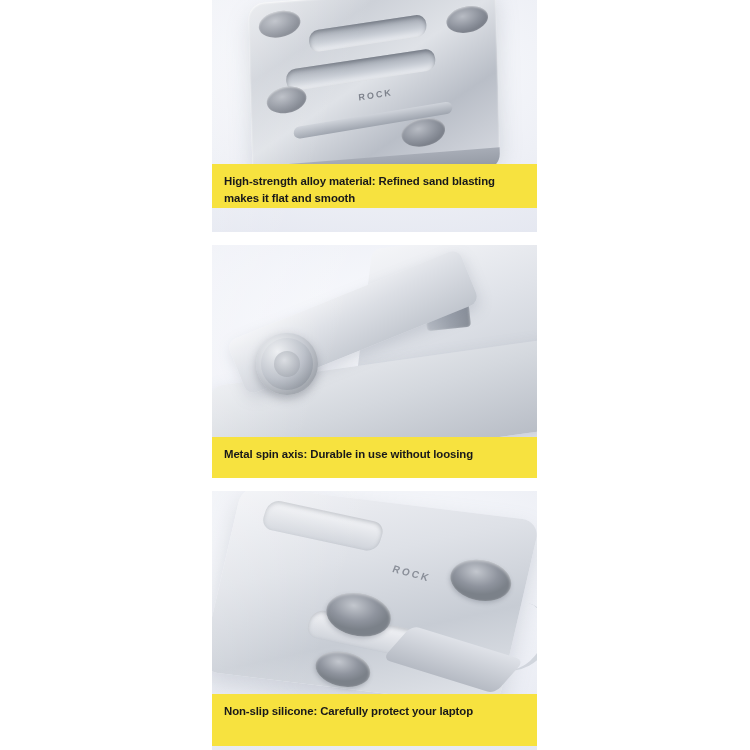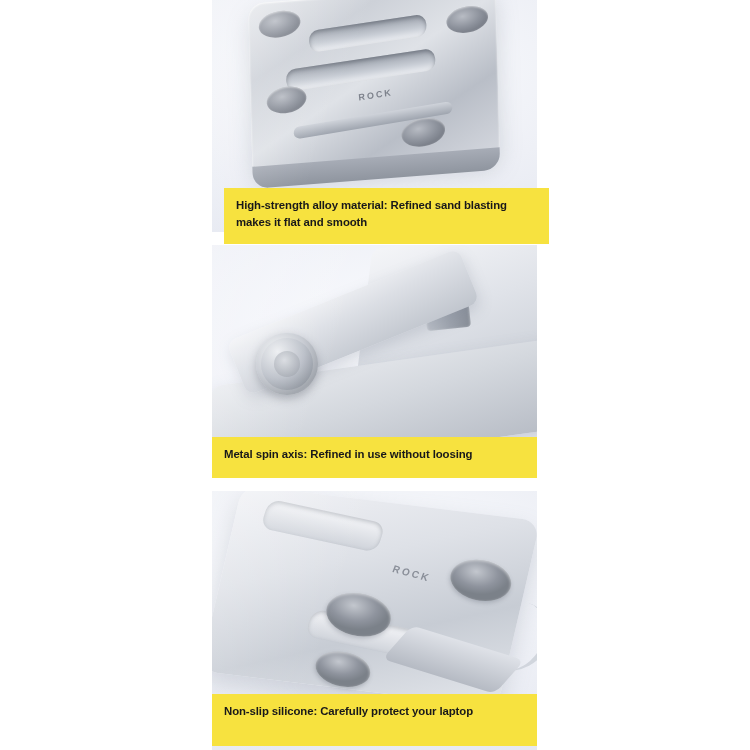"High-strength alloy material: Refined" .cap-1 { height: 56px -> 44px; margin-left: 12px -> none; top: 188px -> 164px }
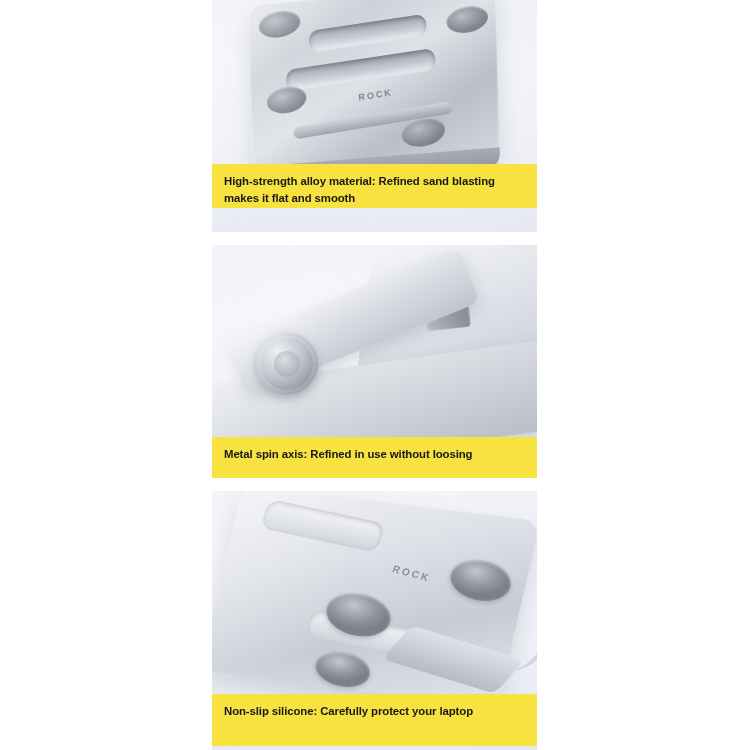"Metal spin axis: Refined in" div.caption { text: Refined -> Durable }
